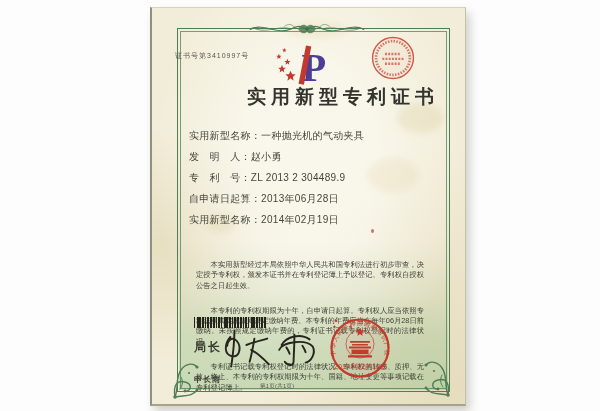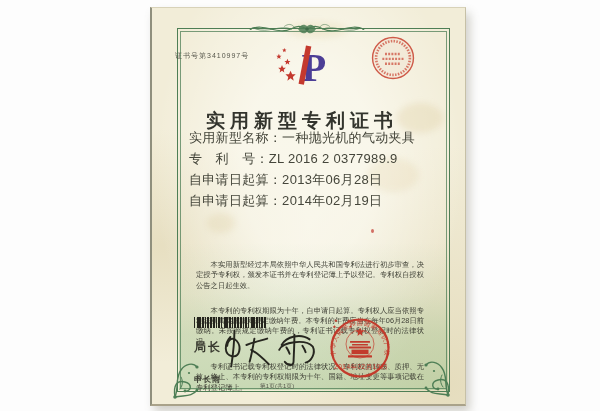"实用新型专利证书" .title { padding-left: none -> 41px; top: 100px -> 76px }
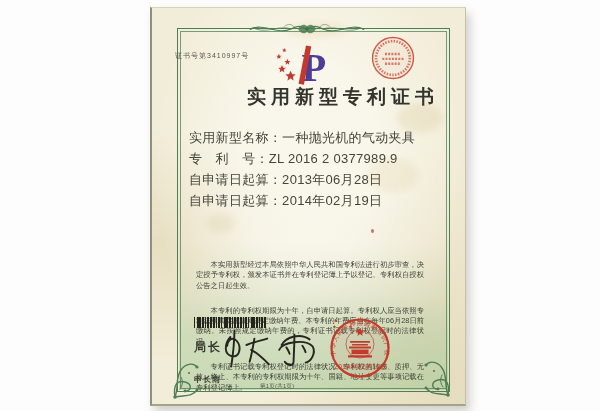"实用新型名称：一种抛光机的气动夹具" .field { font-size: 13px -> 10px }
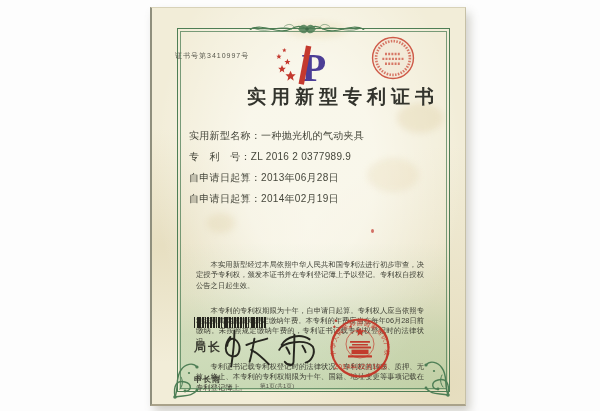"发 明 人：赵小勇" div.field { html: none -> <div>发 明 人：赵小勇</div> }
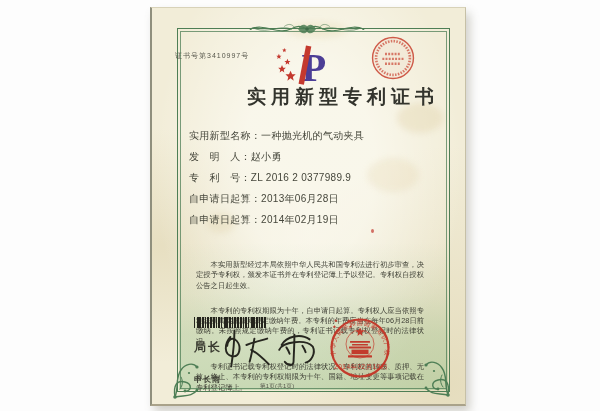"专 利 号：ZL 2016 2" div.field { text: 2016 2 0377989.9 -> 2013 2 304489.9 }
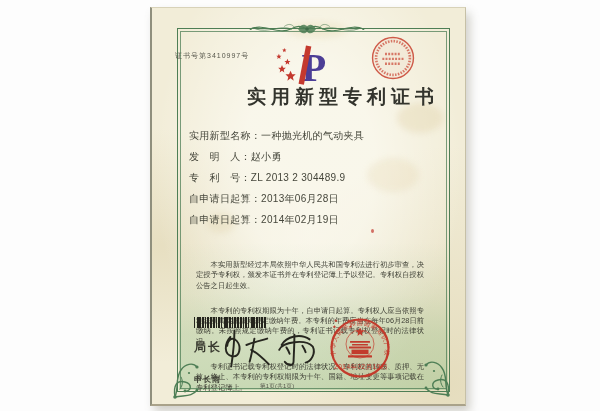"自申请日起算：2014年02月19日" div.field { text: 自申请日起算 -> 实用新型名称 }
